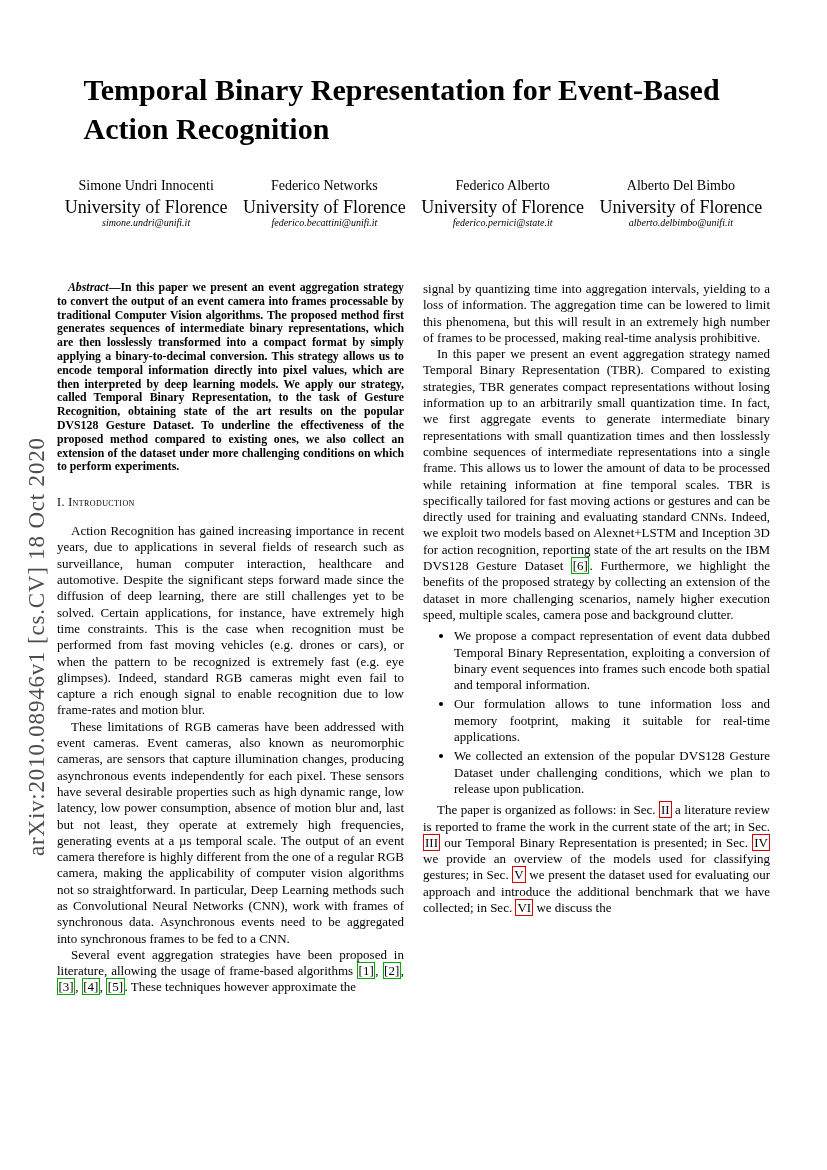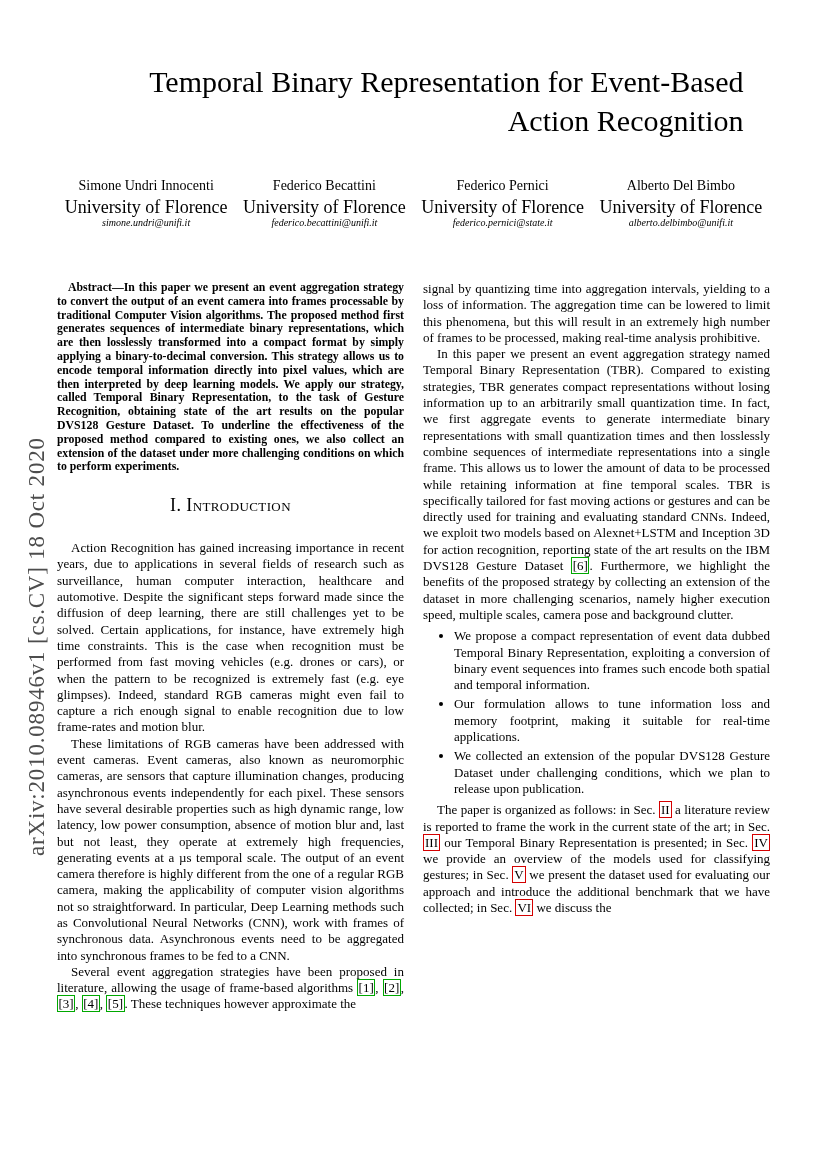"Temporal Binary Representation for" .paper-title { font-weight: normal -> bold; margin: 0 auto -> 8px auto; text-align: right -> left }
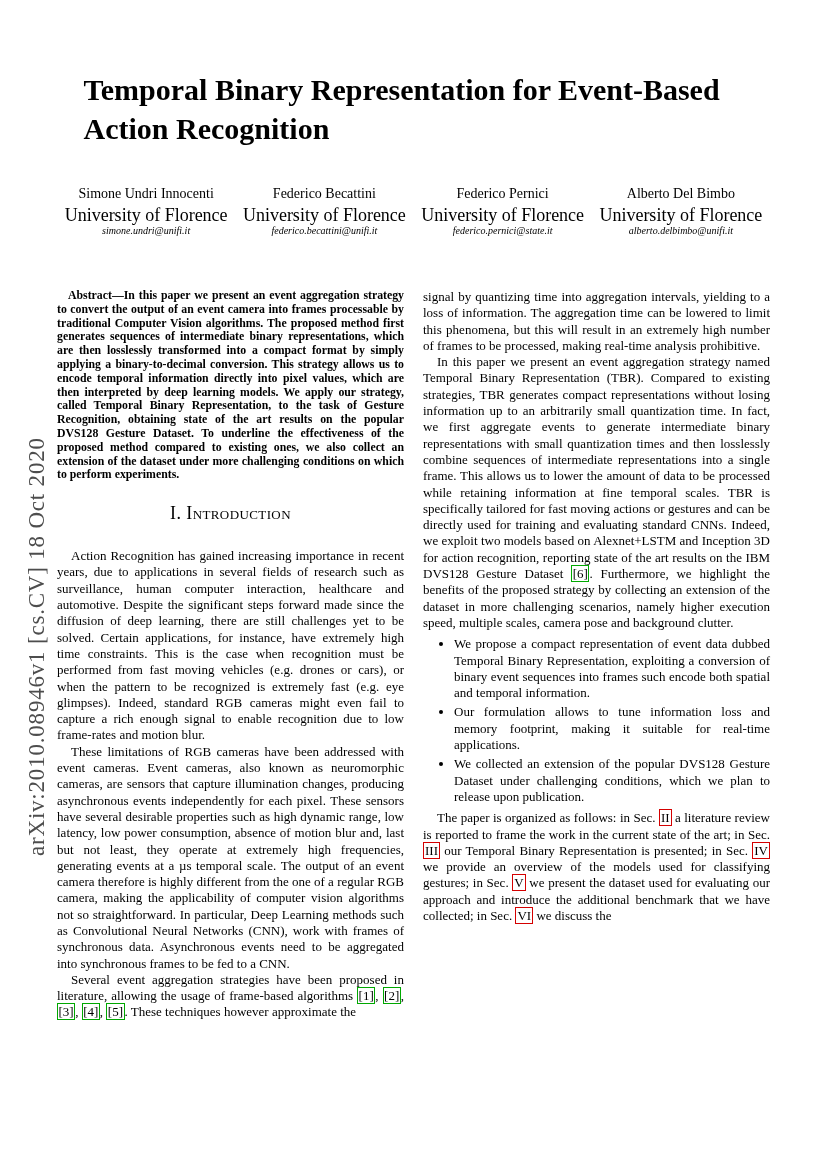"Simone Undri Innocenti" .authors { margin-top: 38px -> 30px }
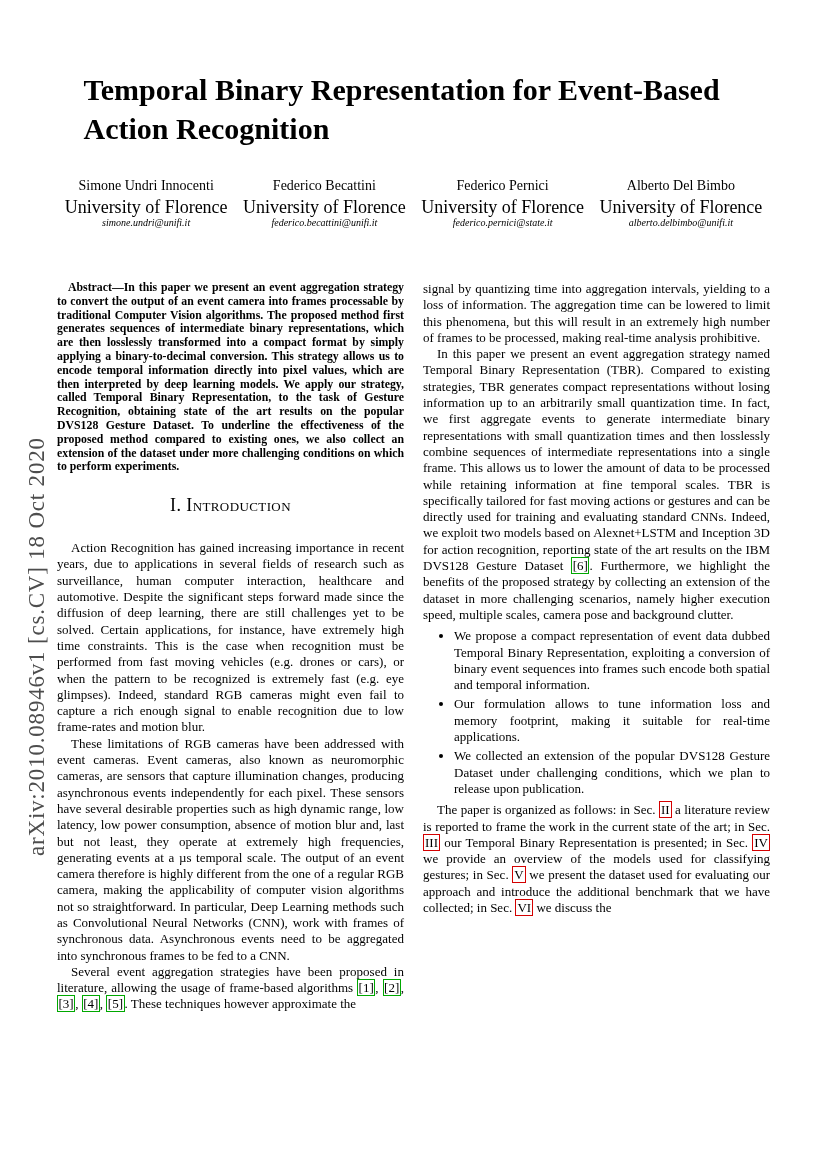"Federico Becattini" div.name { text: Becattini -> Networks }
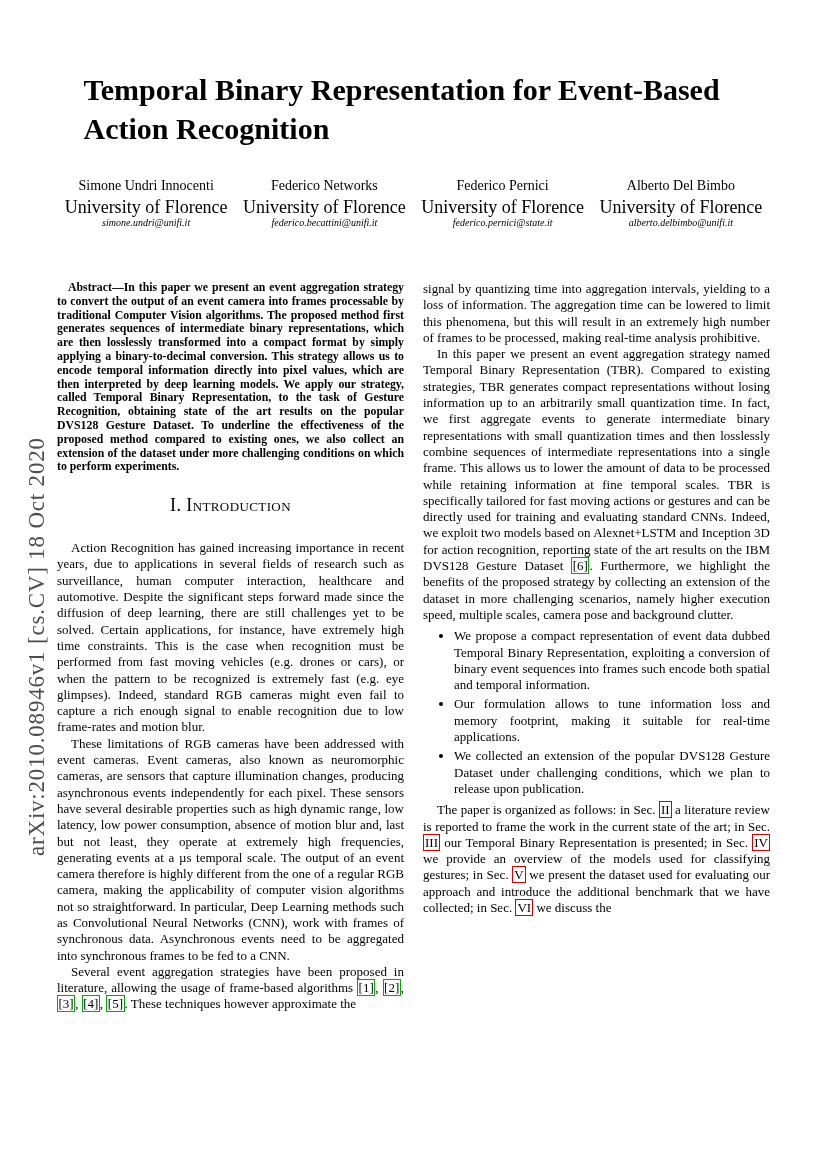"Federico Pernici" div.name { text: Pernici -> Alberto }
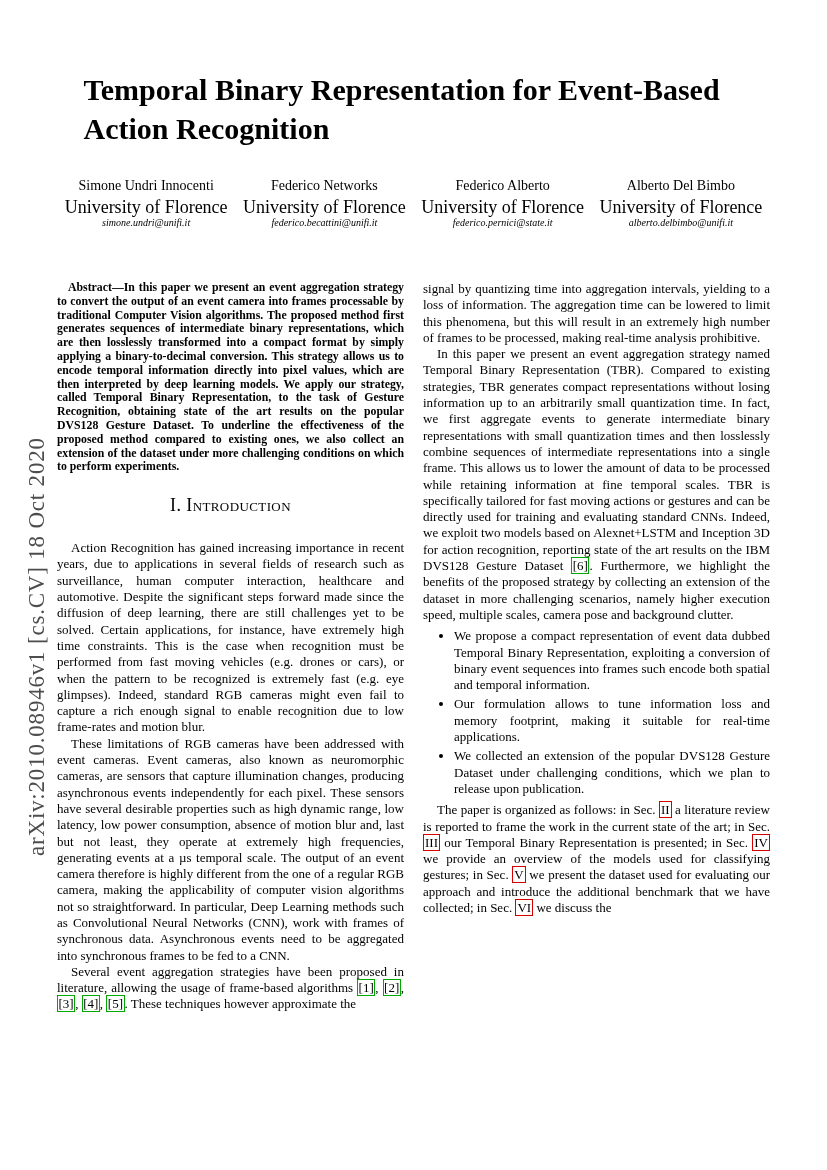"Abstract" .abstract .abslabel { font-style: none -> italic }
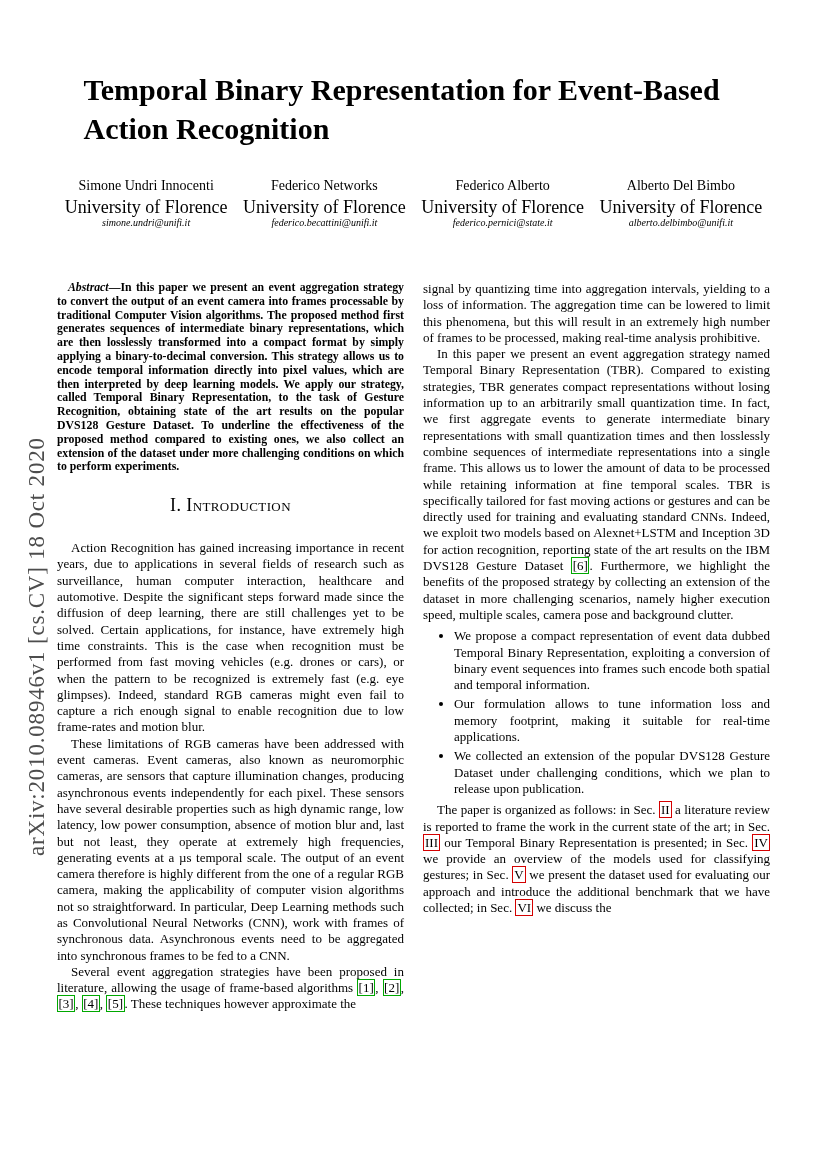"I. Introduction" .sec-heading { font-size: 18px -> 12px; margin: 21px 0 24px 0 -> 21px 0 13px 0; text-align: center -> none }
